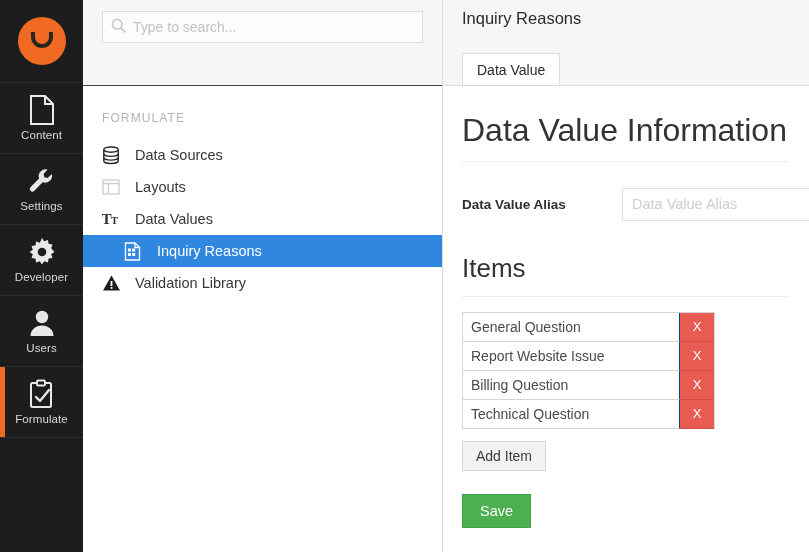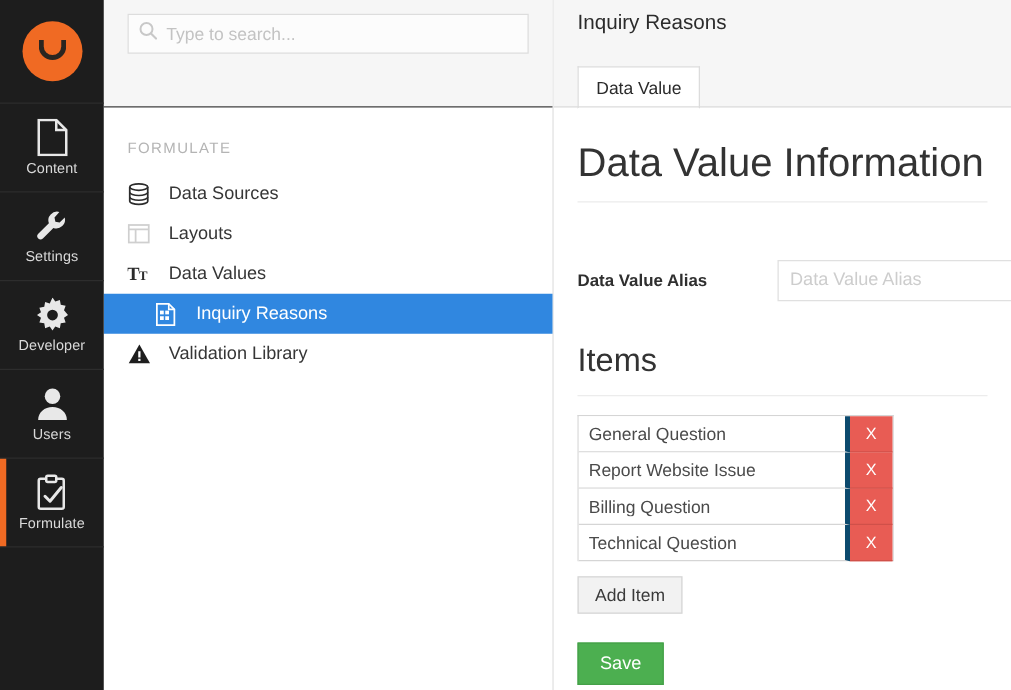"Data Value Alias" .field-row { margin-top: 46px -> 26px }
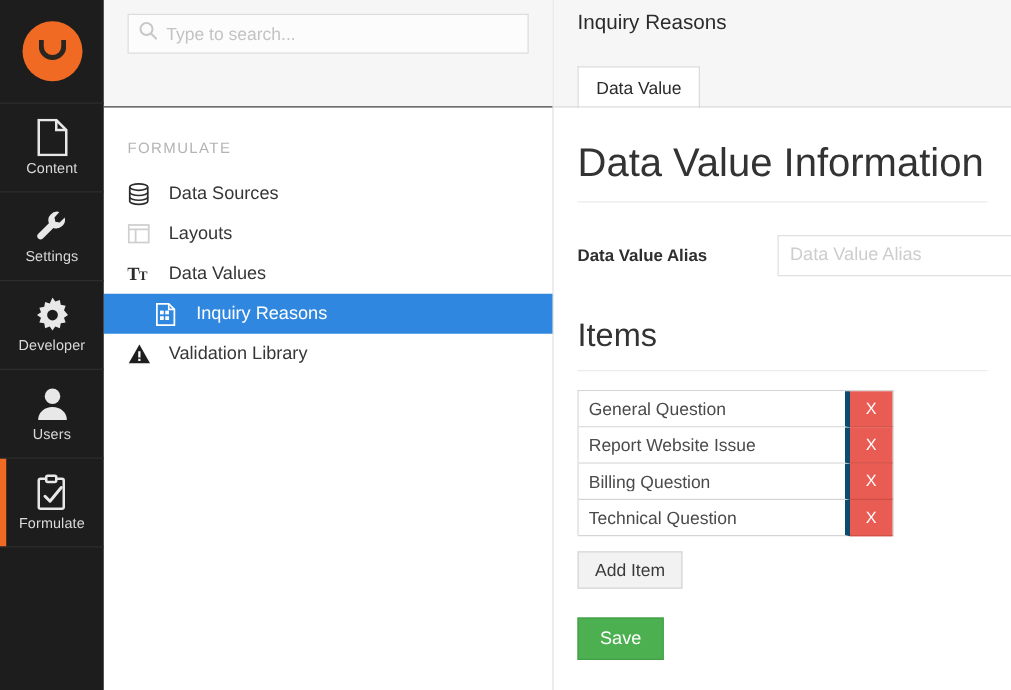"General Question" .item-input { border-right: 4px solid #0c4a6e -> 1px solid #0c4a6e }
